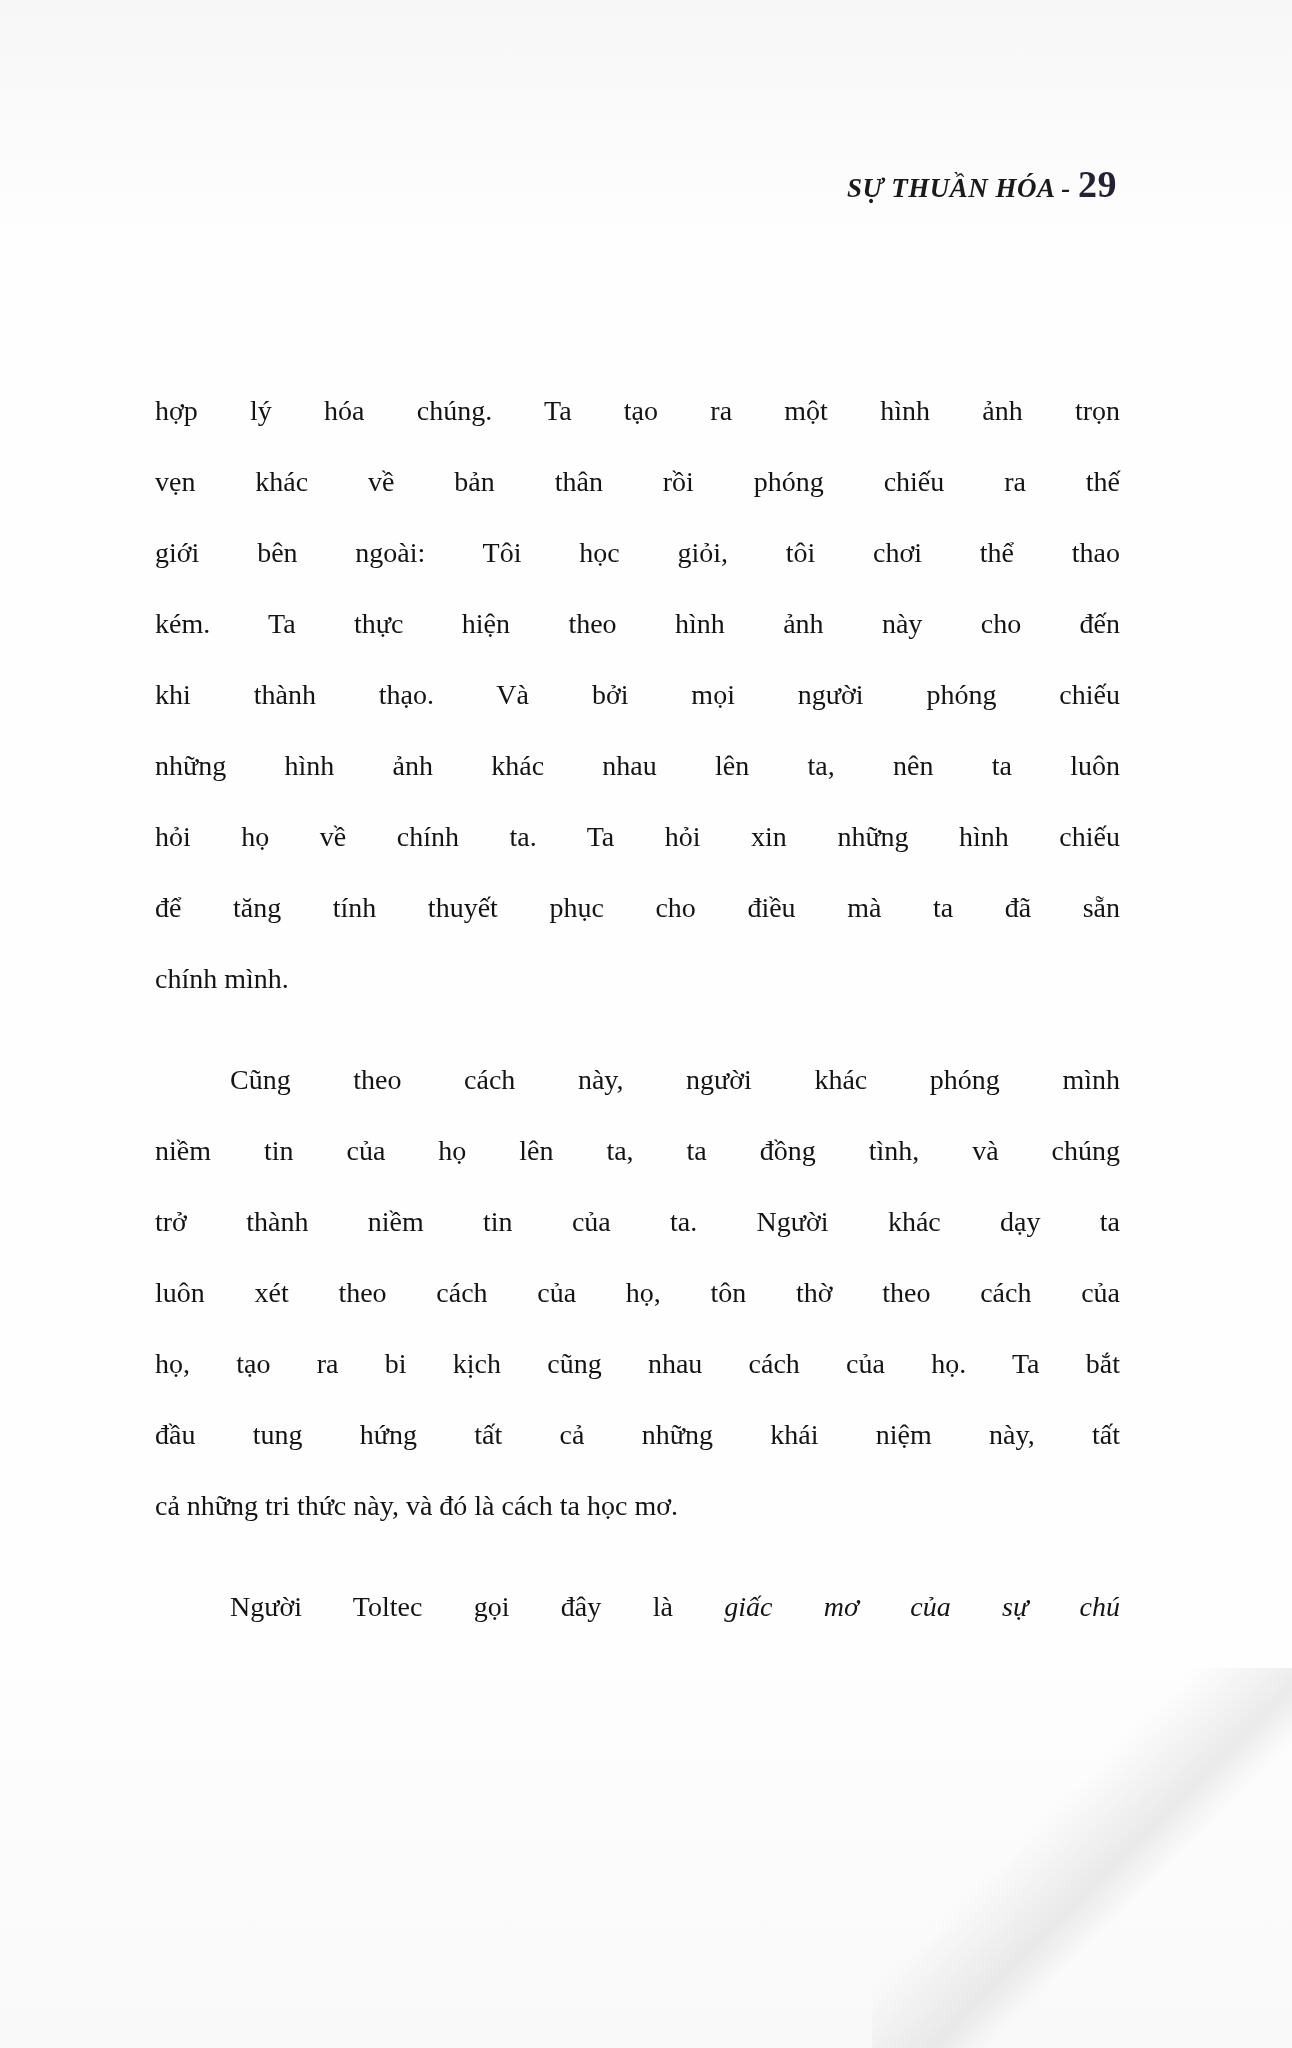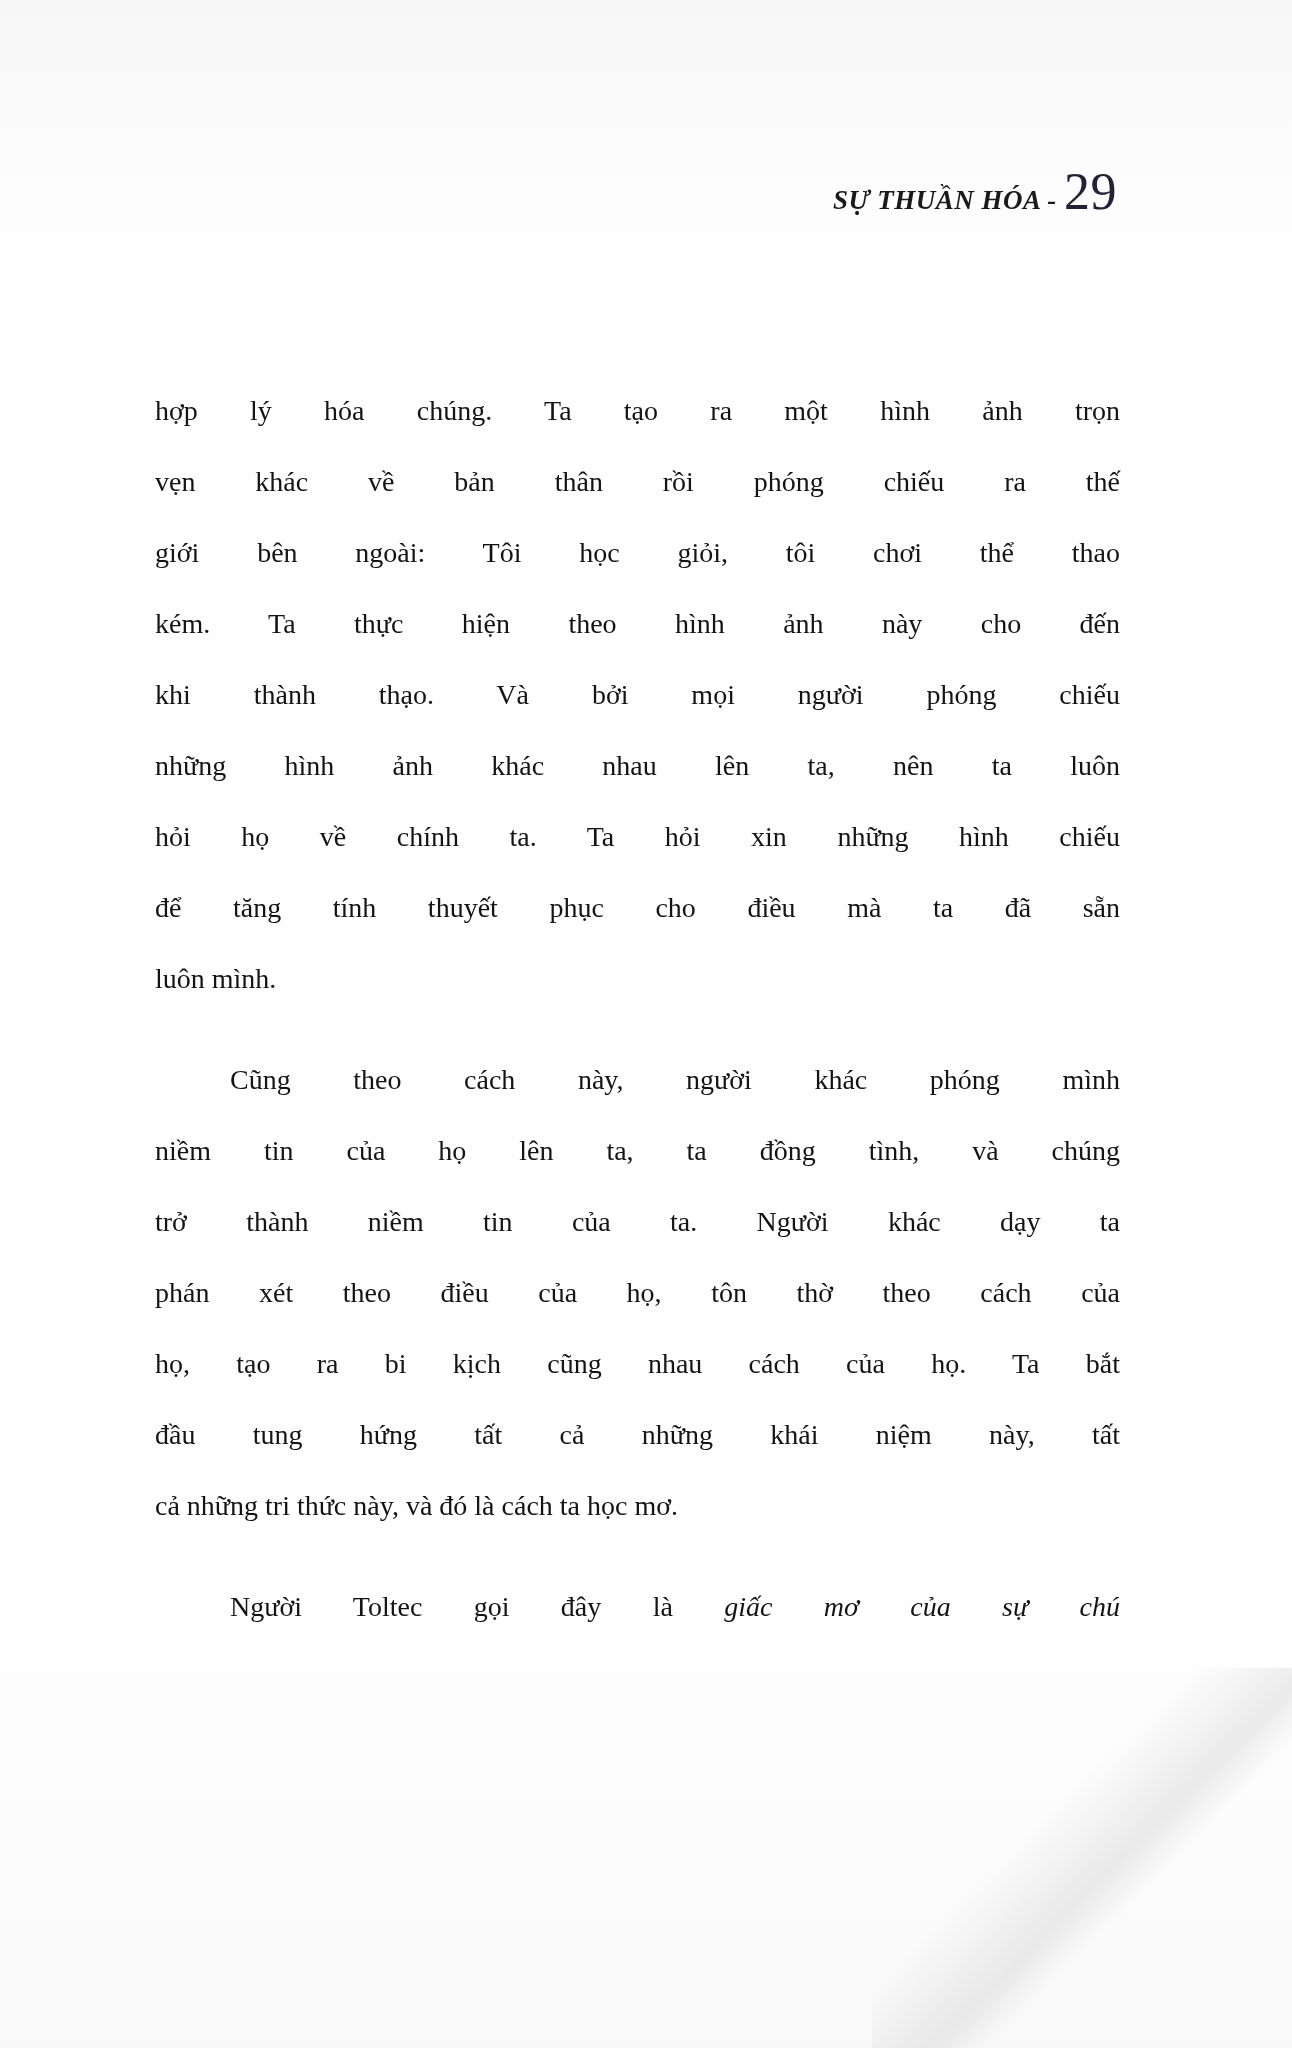"29" .running-head .page-num { font-size: 52px -> 38px; font-weight: normal -> bold }
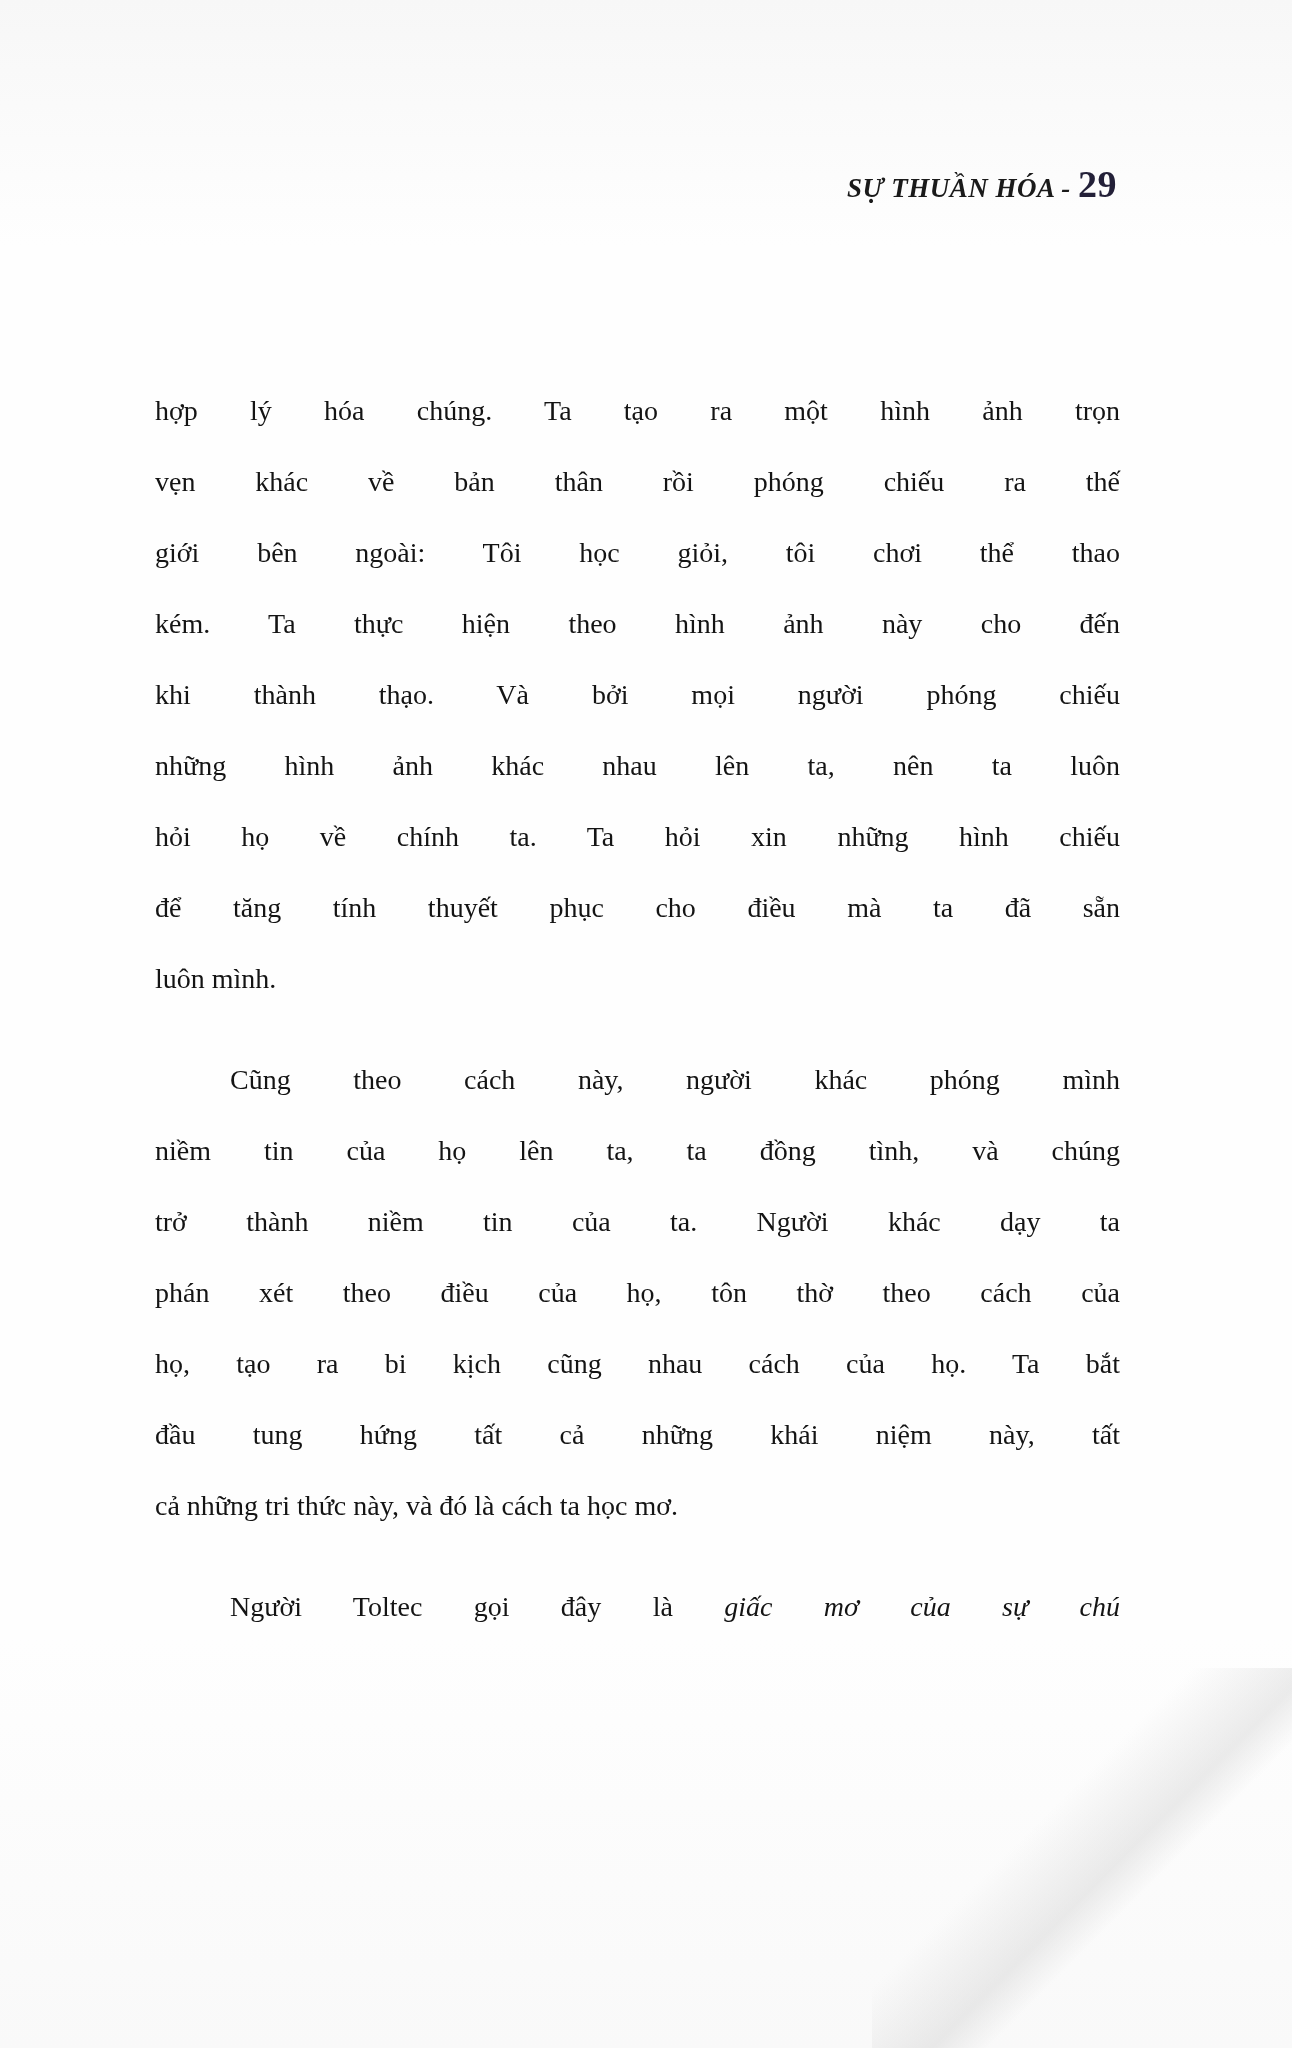"luôn mình." span.line { text: luôn -> chính }
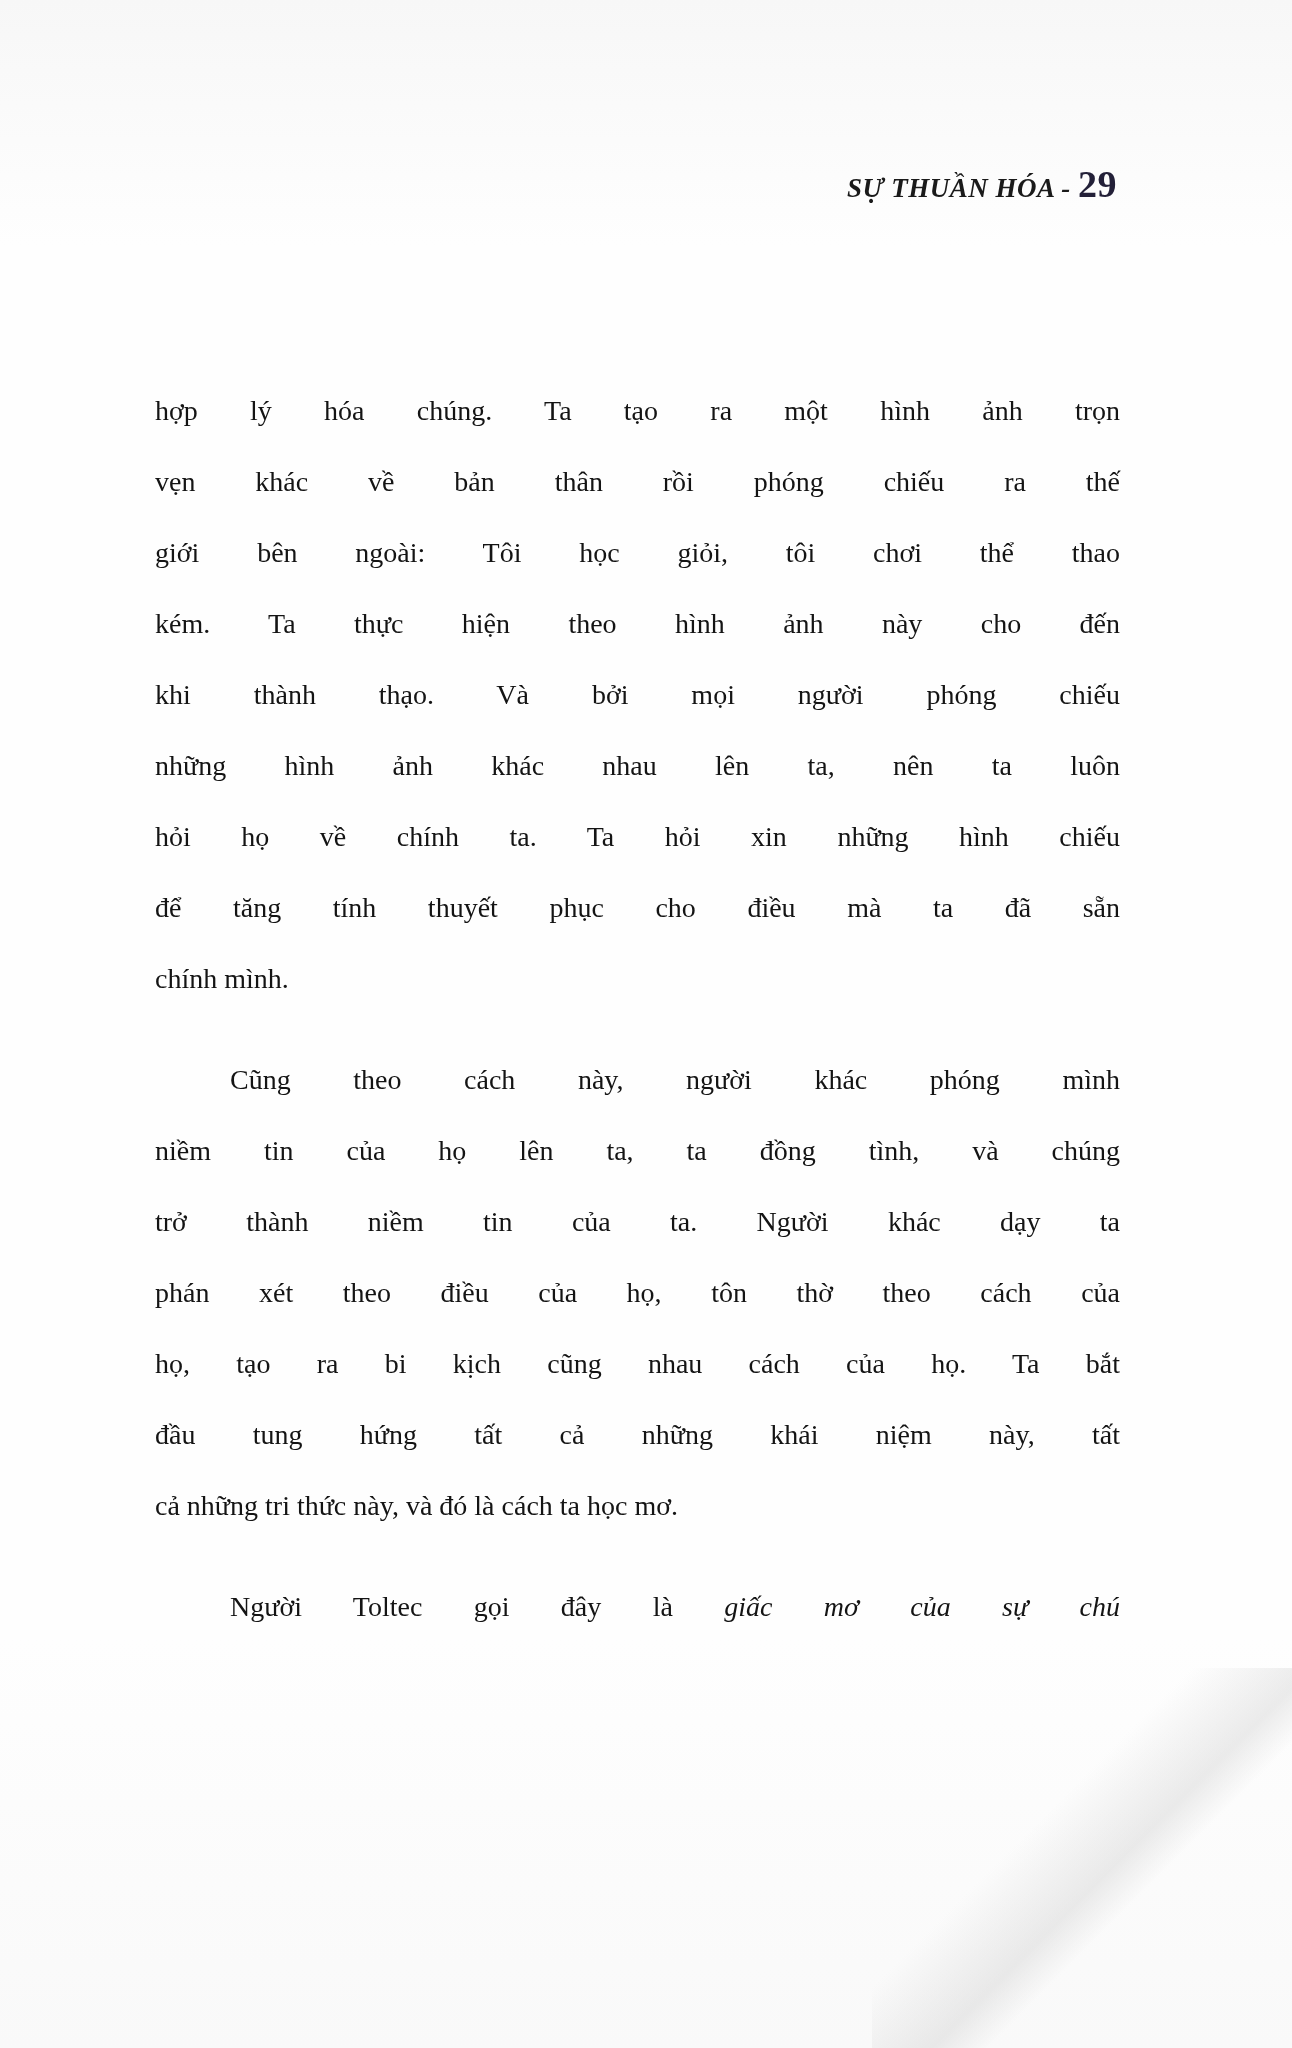"phán xét theo điều của" span.line { text: phán xét theo điều -> luôn xét theo cách }
